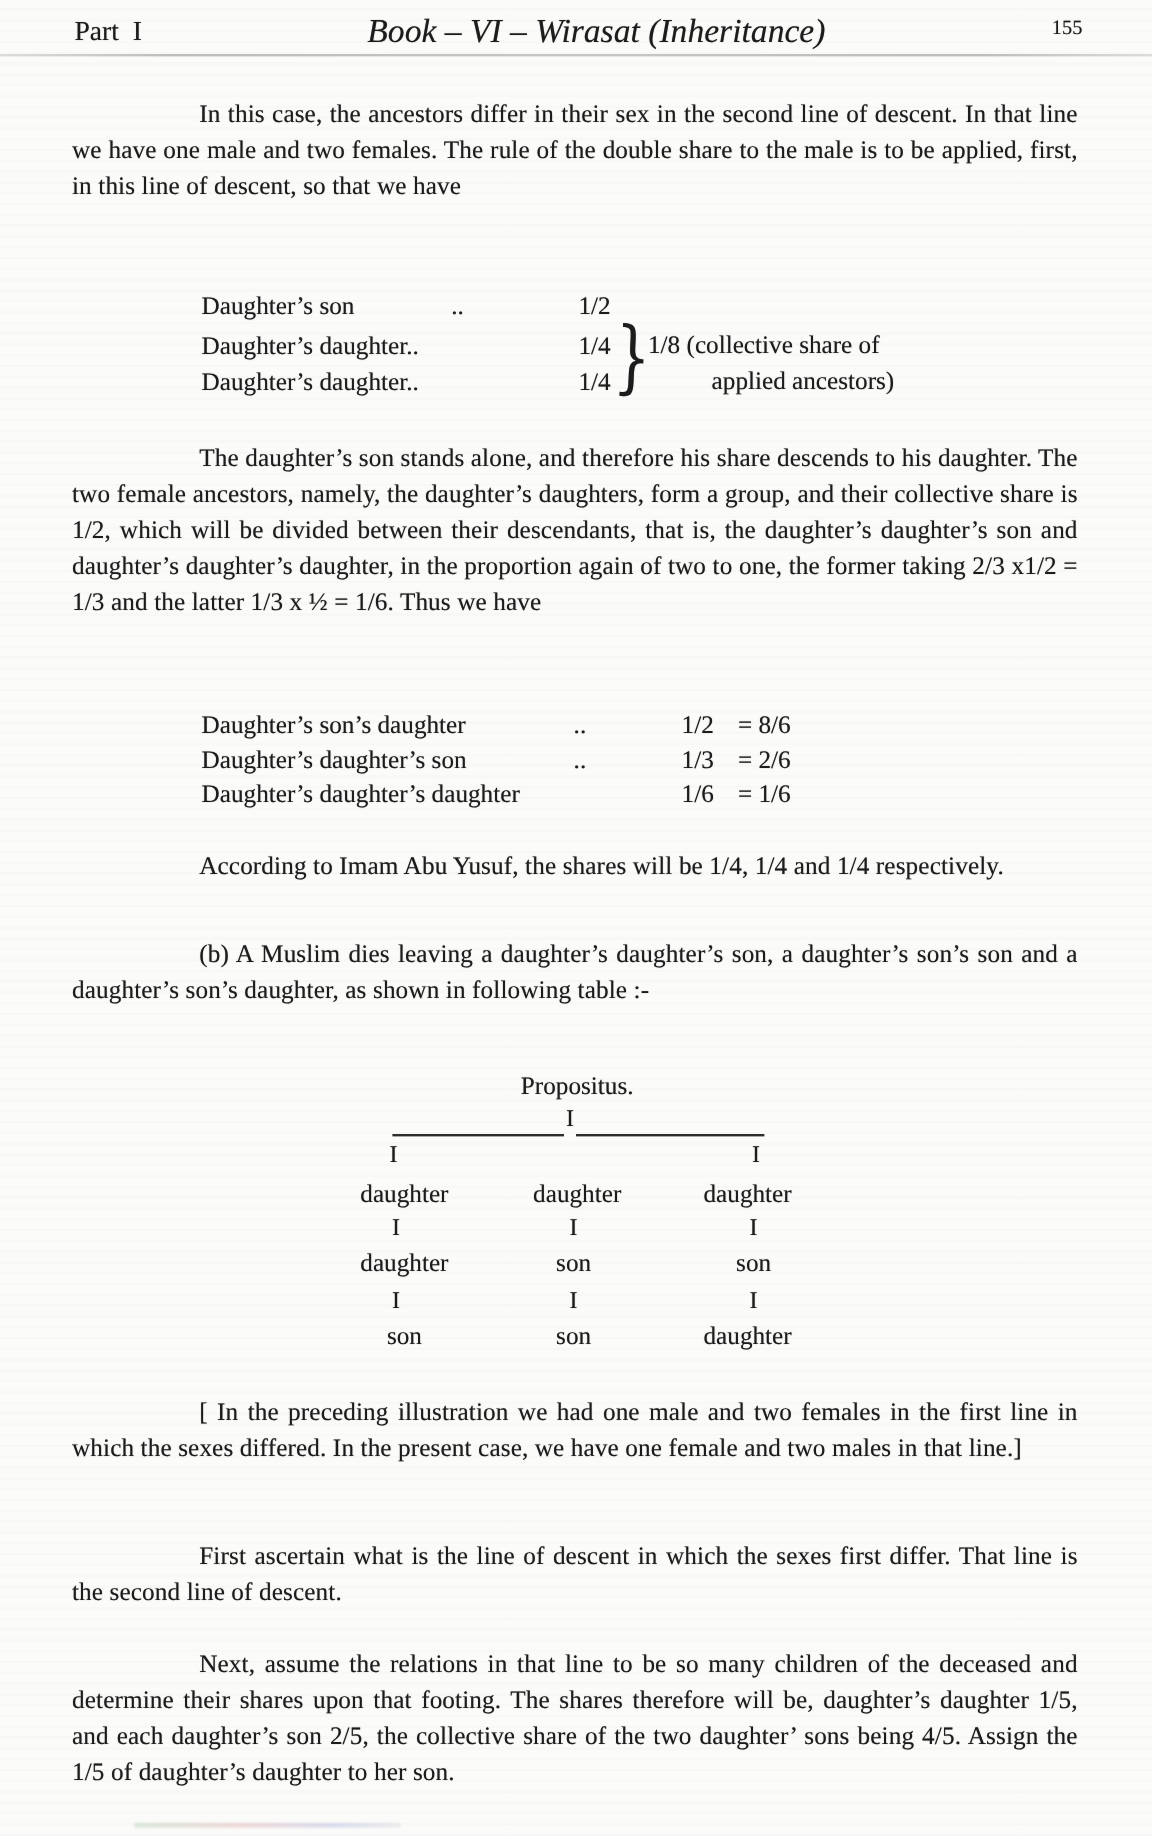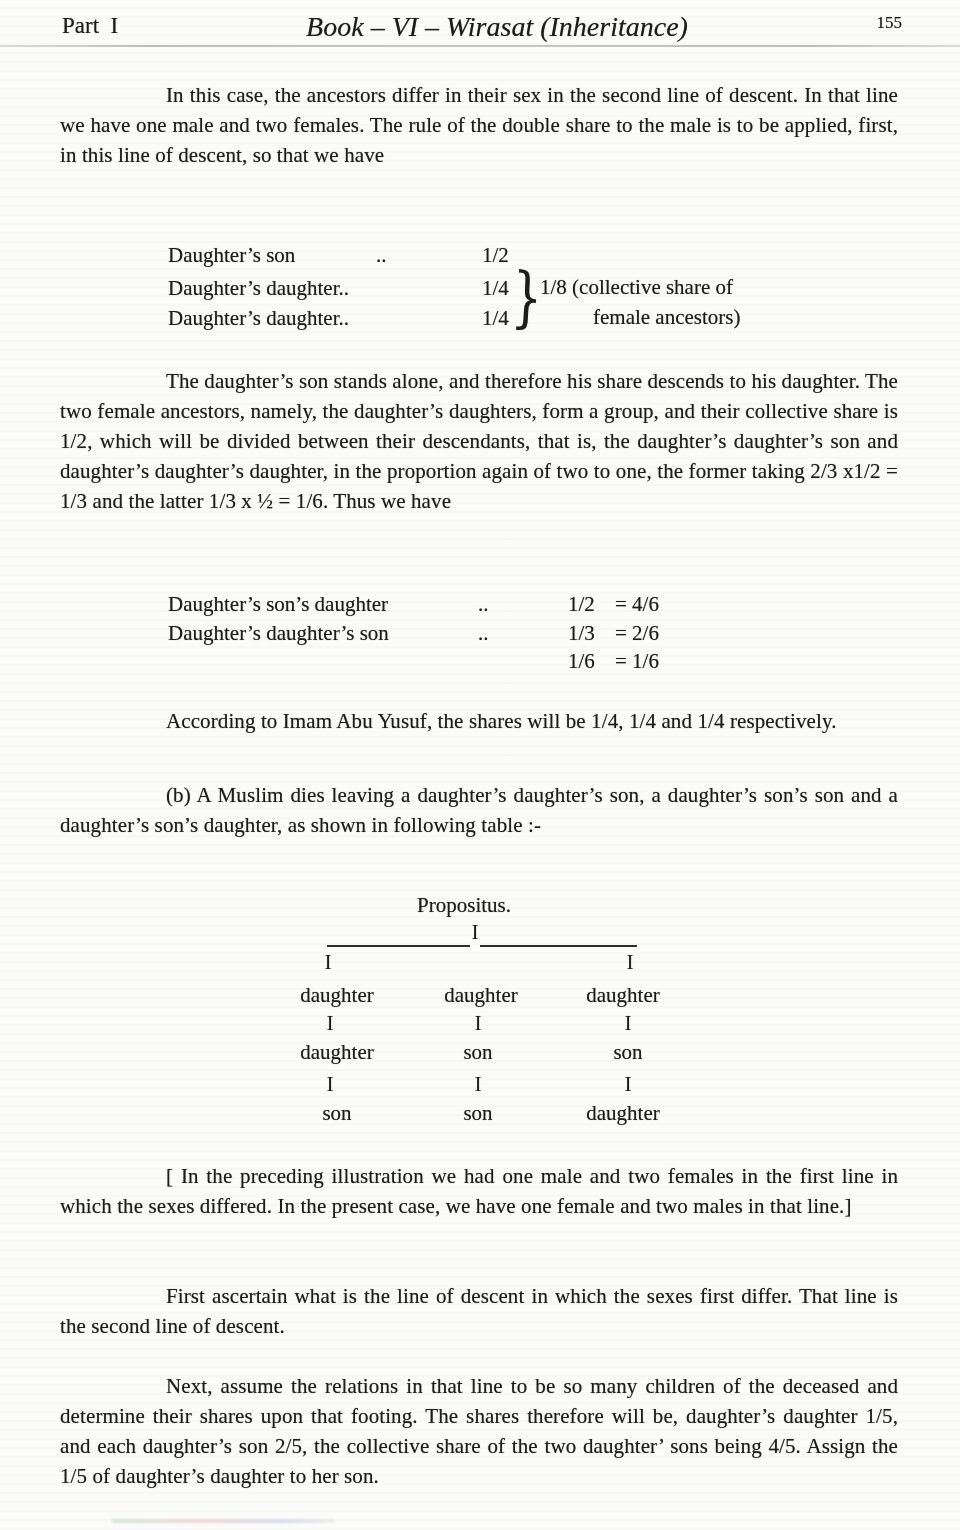"female ancestors)" span.note2 { text: female -> applied }
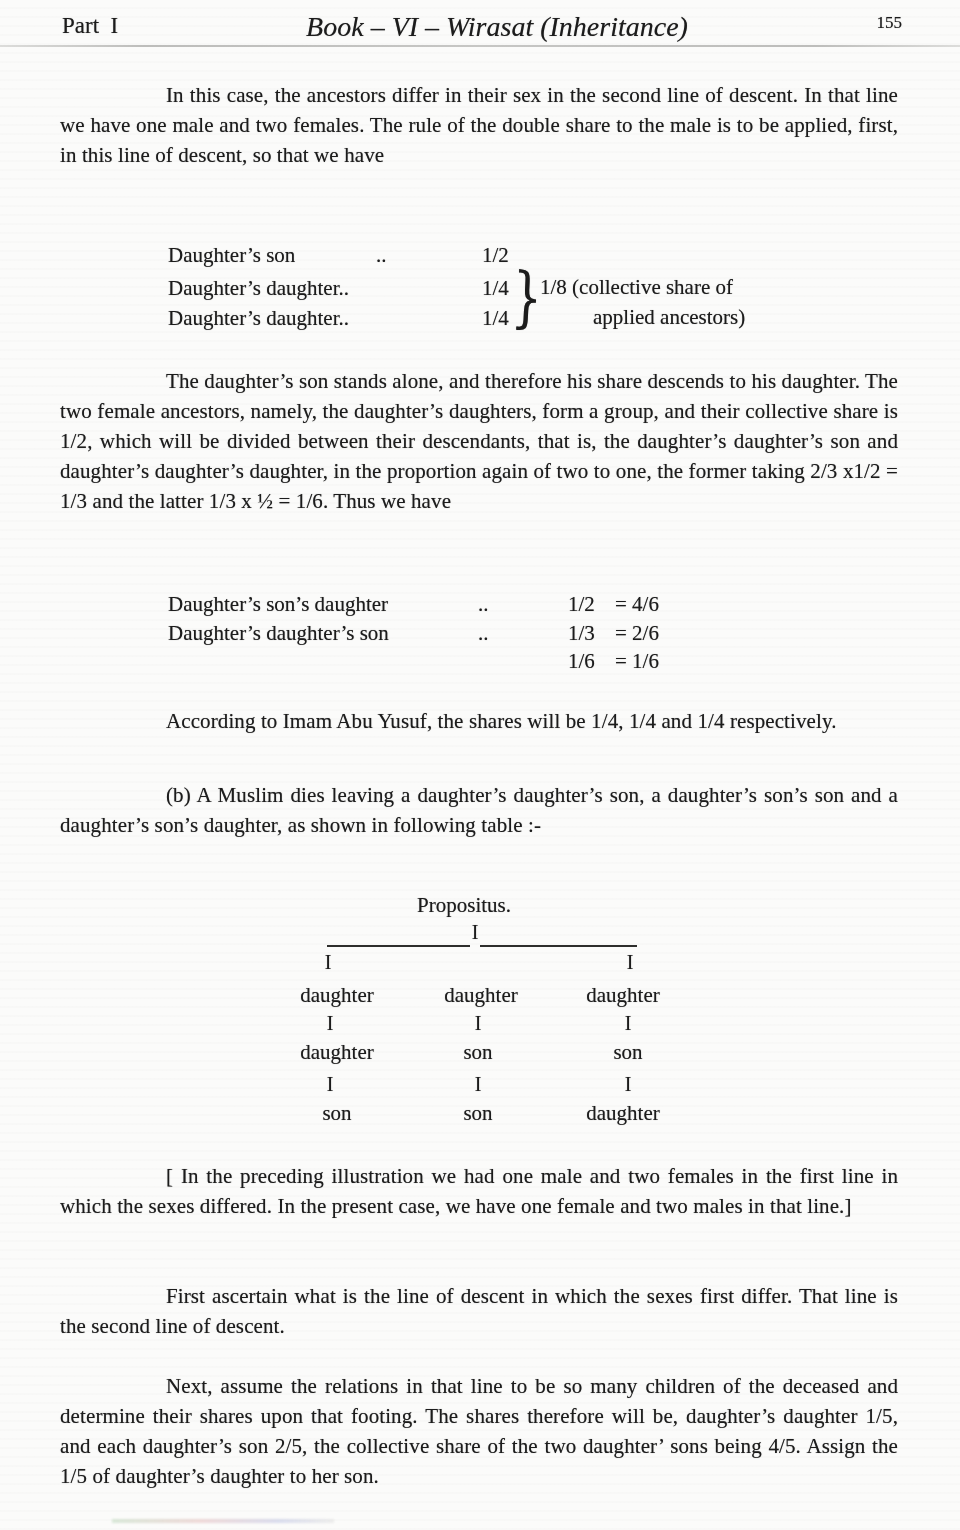"= 4/6" span { text: 4/6 -> 8/6 }
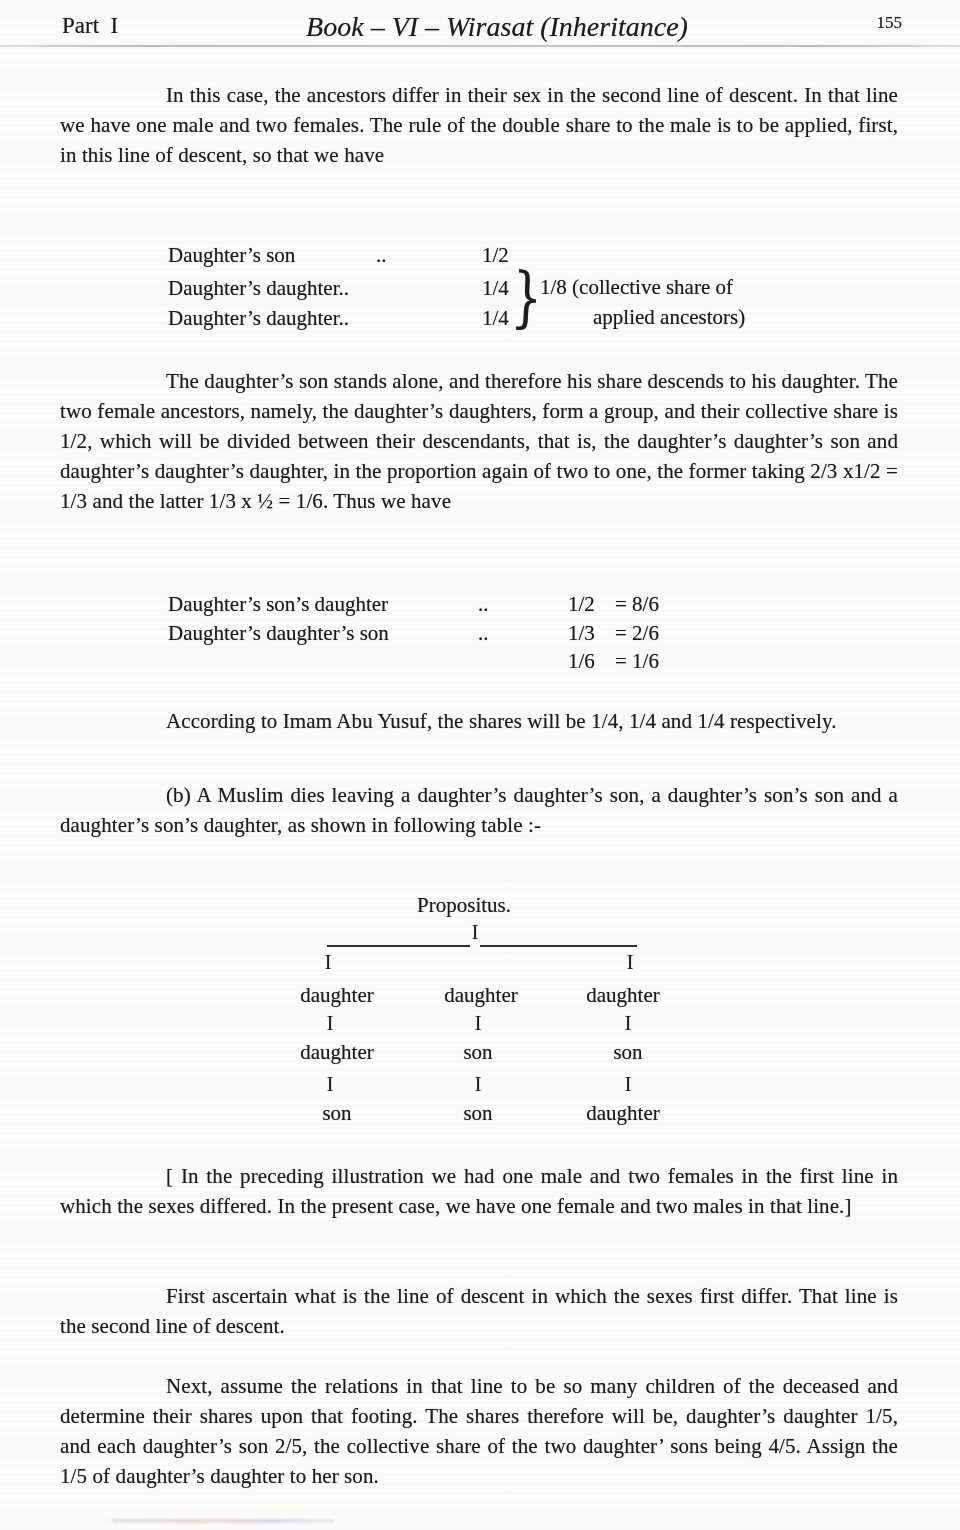"Daughter’s daughter’s daughter" span.lab { html: none -> <span>Daughter’s daughter’s daughter</span> }
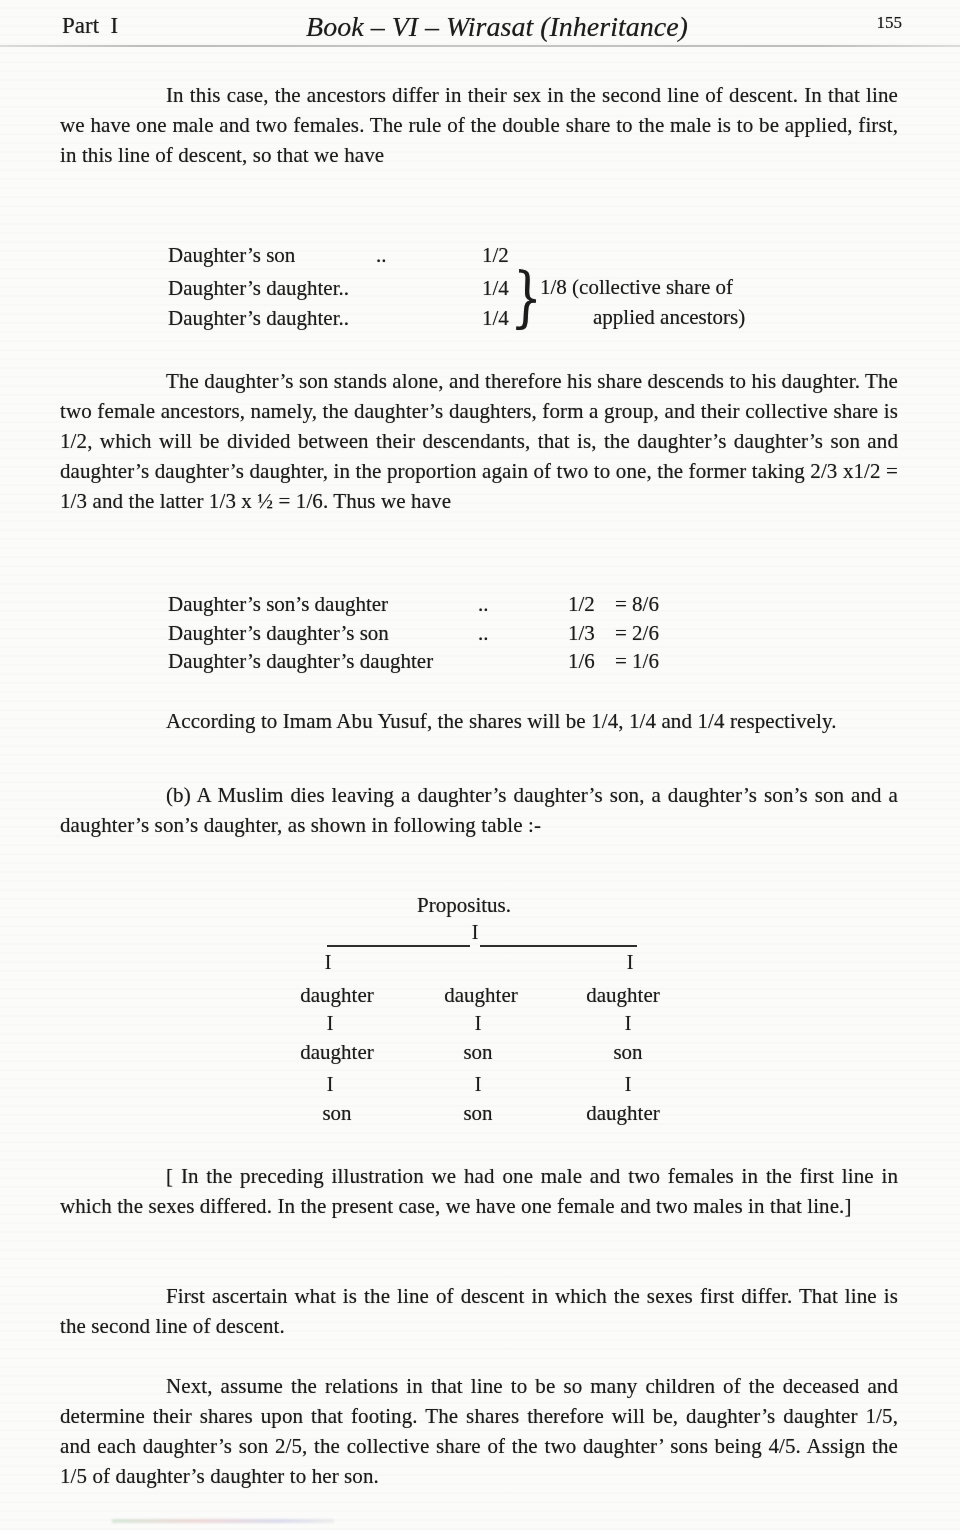"Propositus." span.tt { left: 464px -> 481px }
